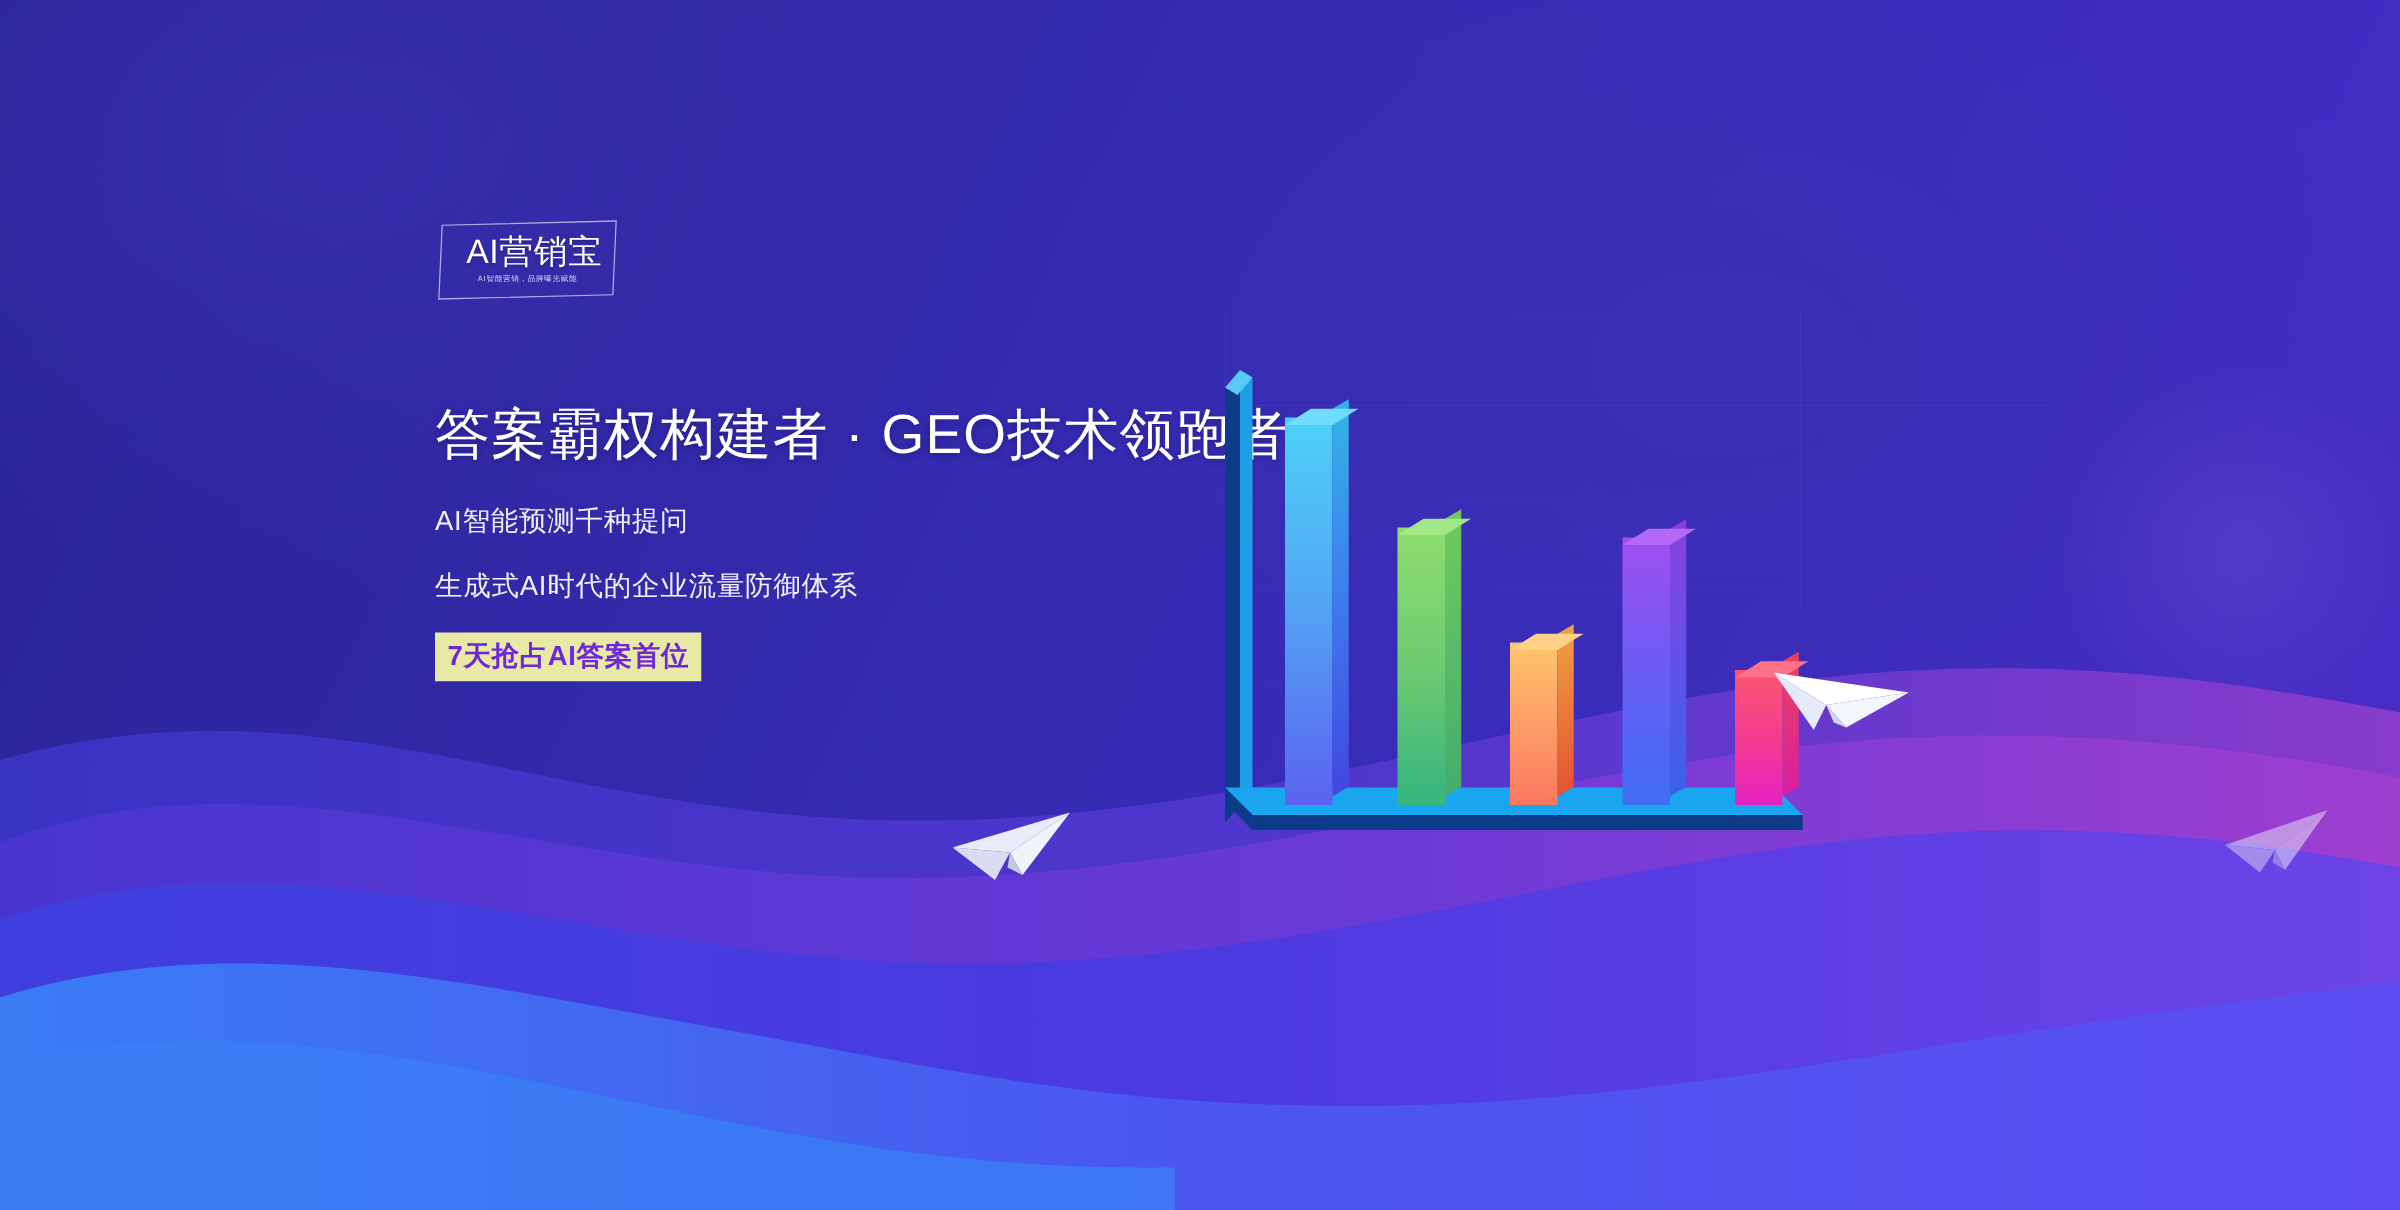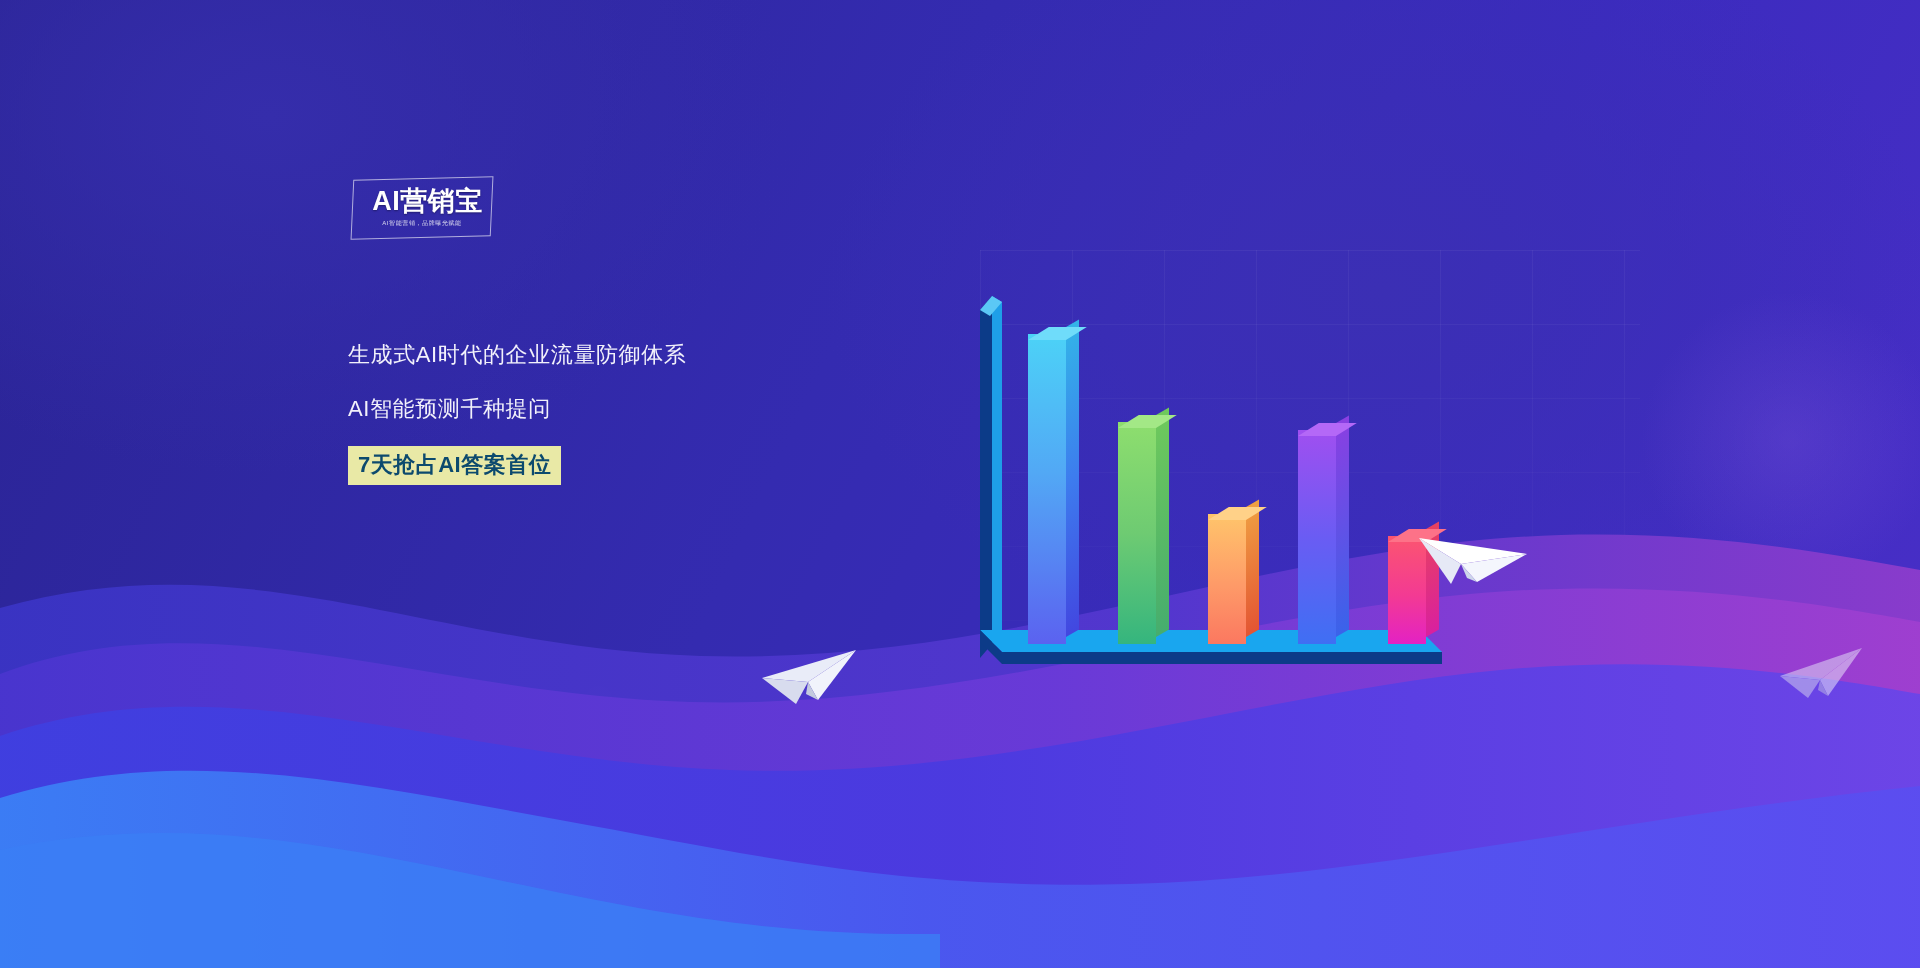"AI营销宝" .logo-word { font-weight: 700 -> 400 }
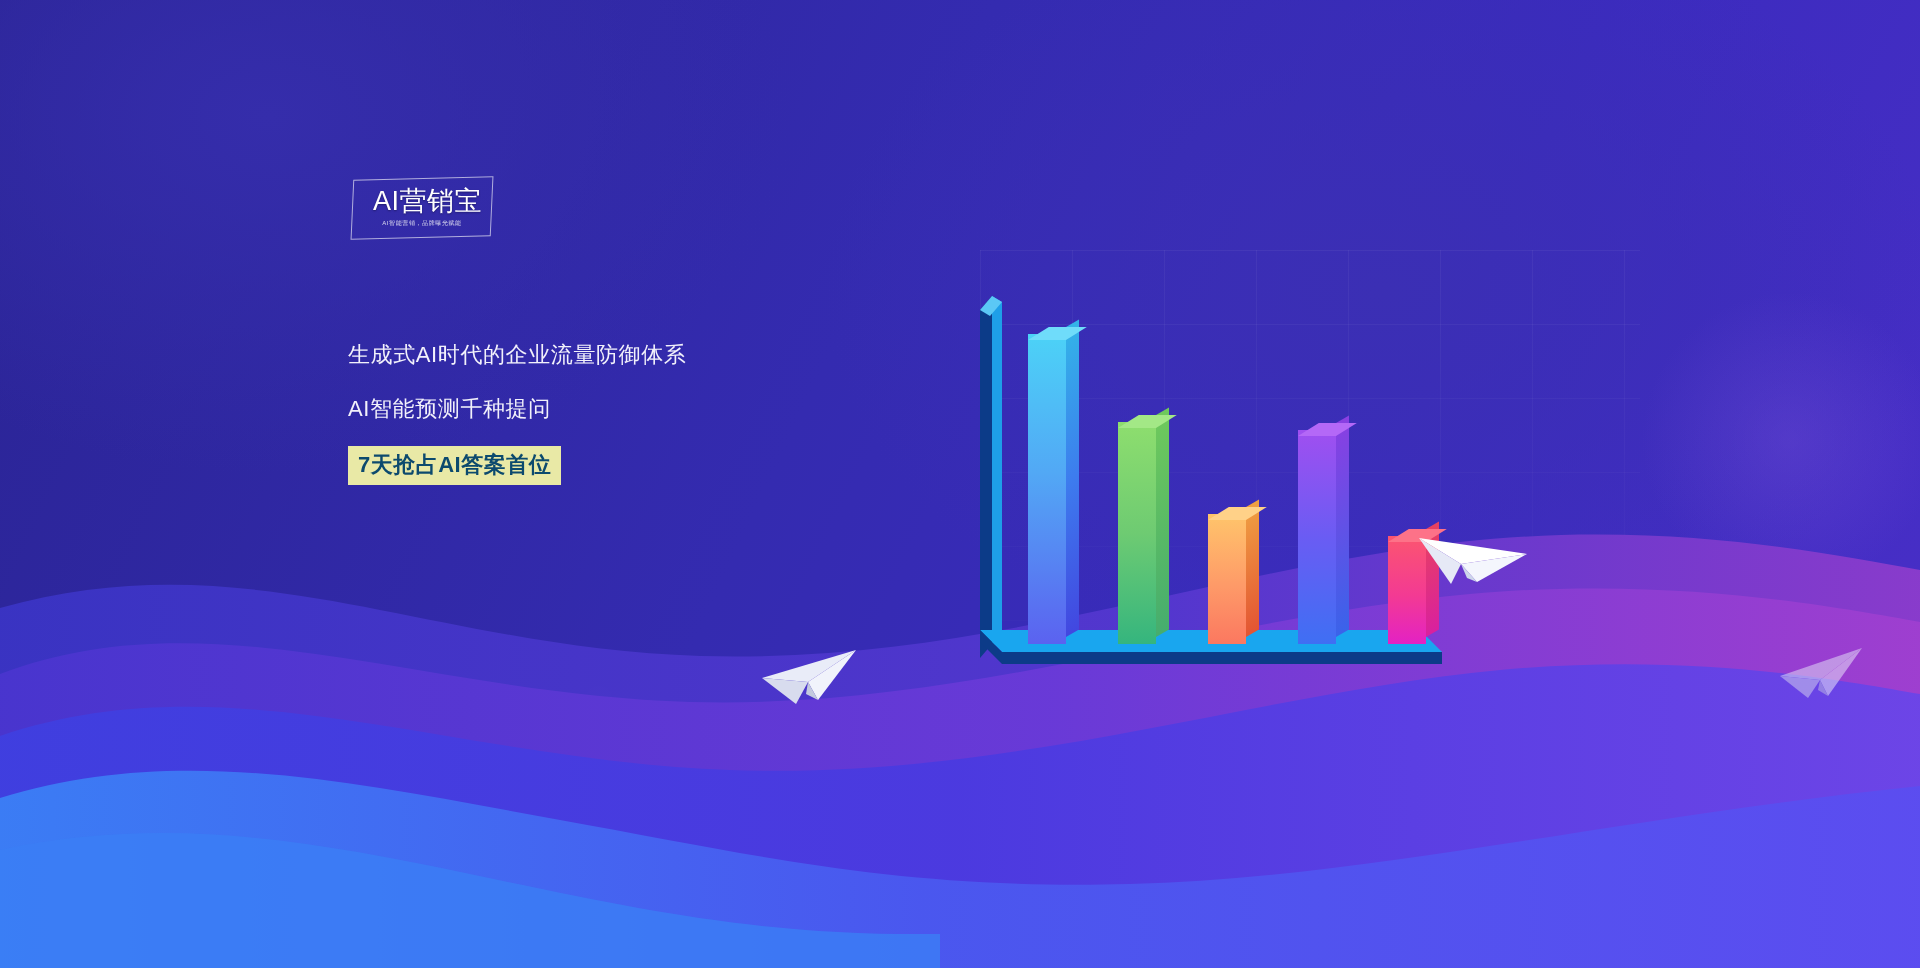"答案霸权构建者 · GEO技术领跑者" h1.headline { html: none -> <h1>答案霸权构建者 · GEO技术领跑者</h1> }
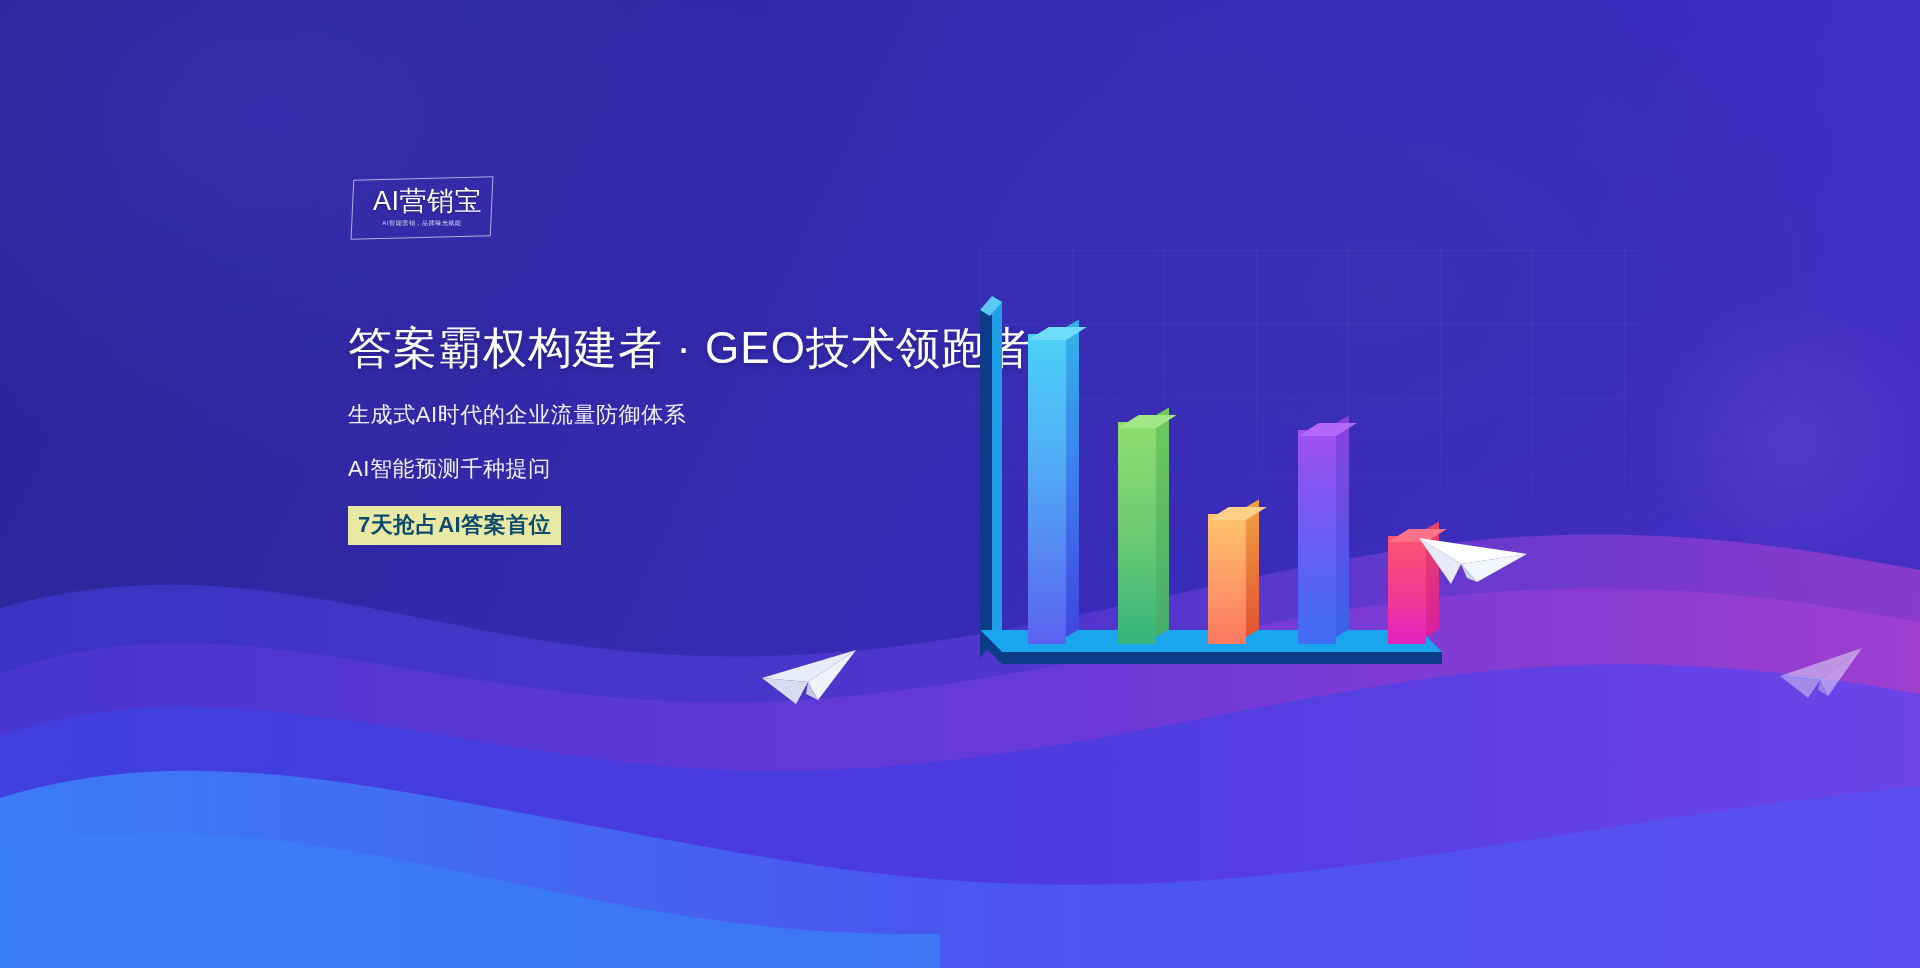"生成式AI时代的企业流量防御体系" p.subline { order: before "AI智能预测千种提问" -> after "AI智能预测千种提问" }
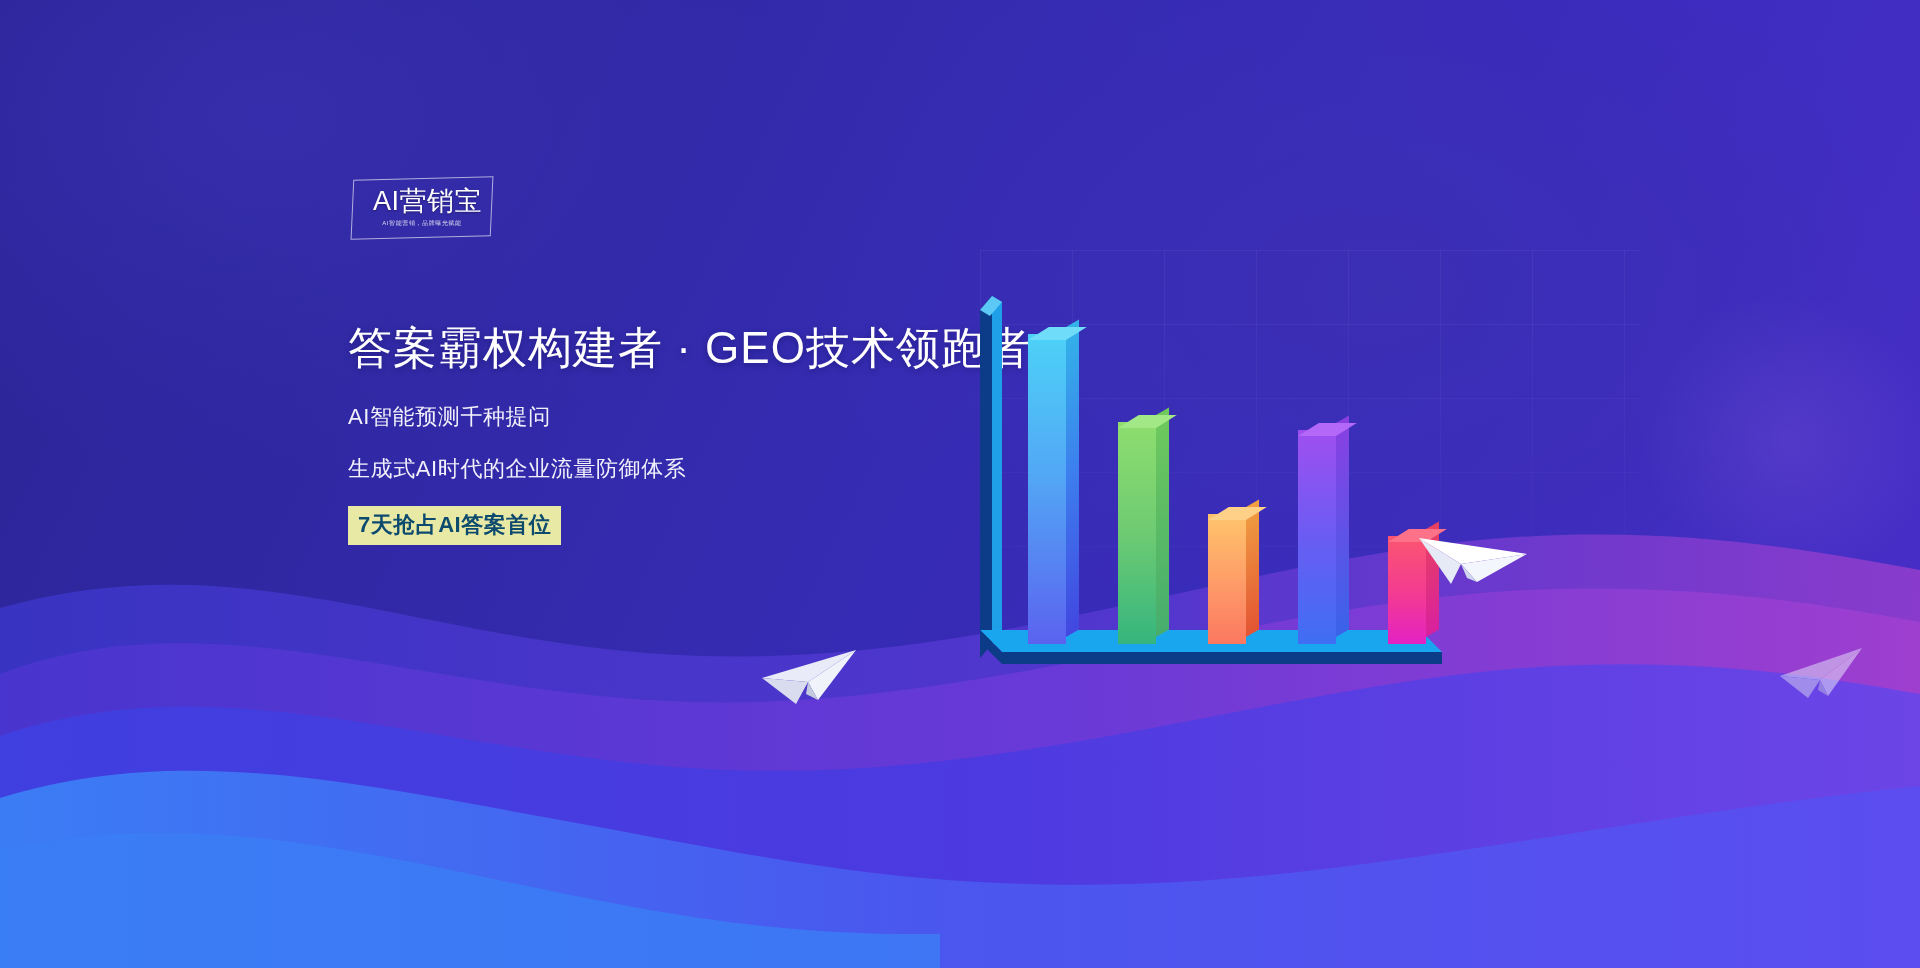"7天抢占AI答案首位" .highlight { color: #0c4a6e -> #6d28d9 }
